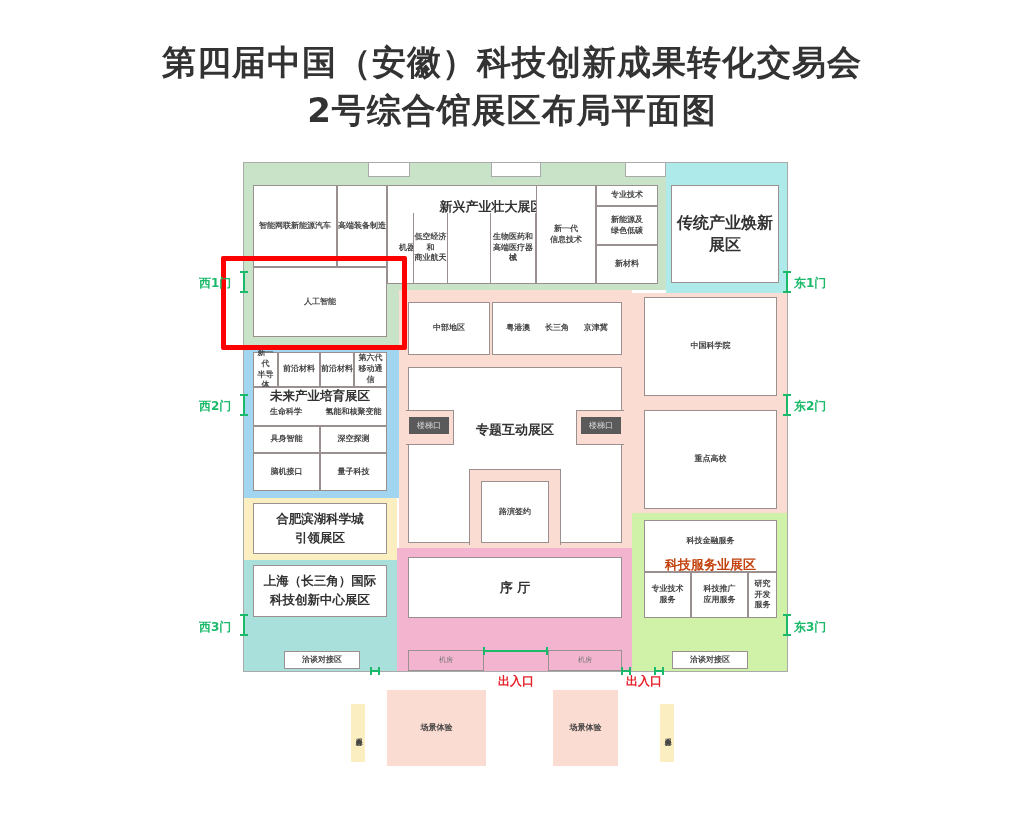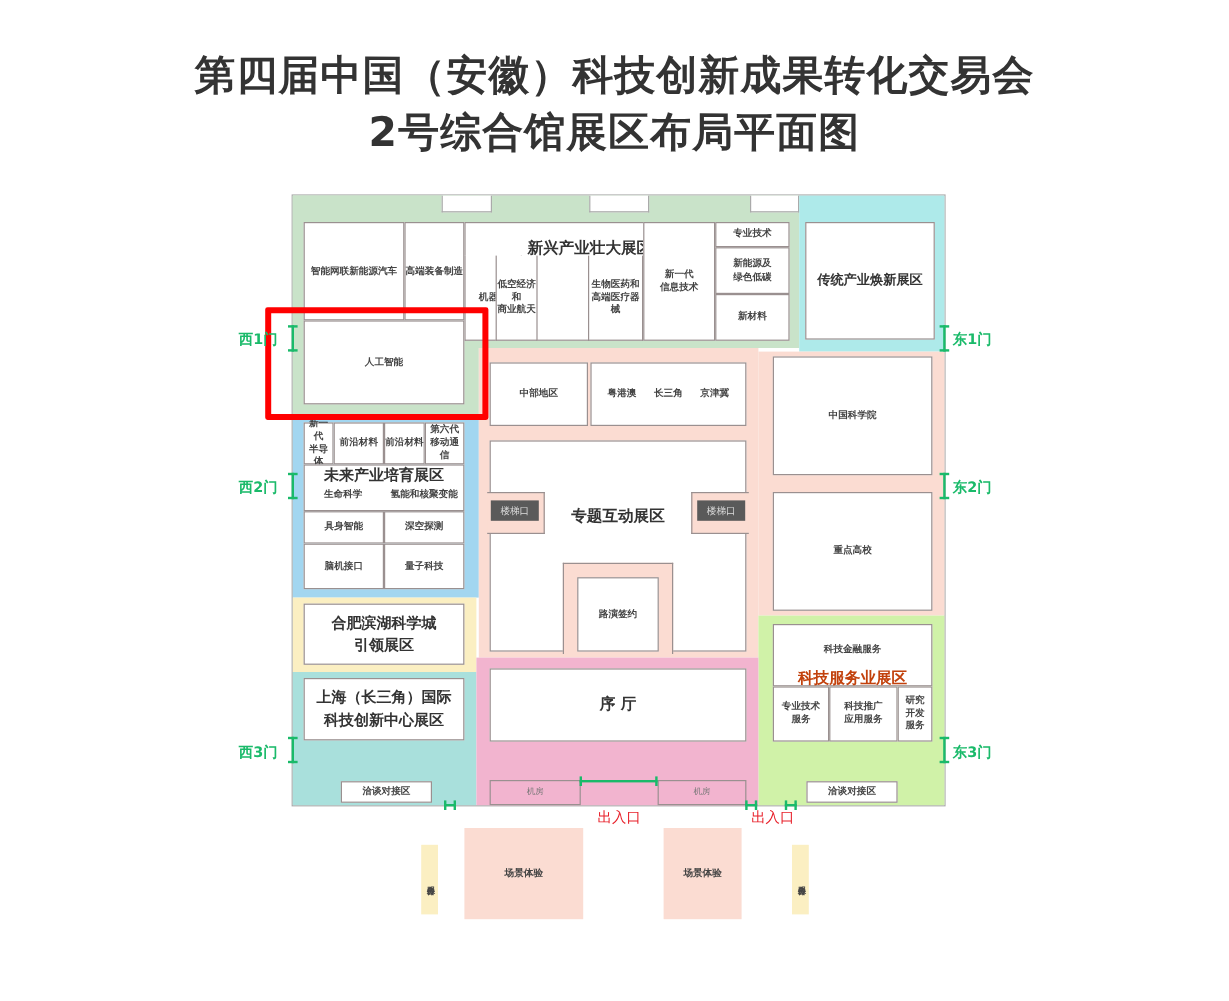"传统产业焕新展区" .big { font-size: 11px -> 16px }
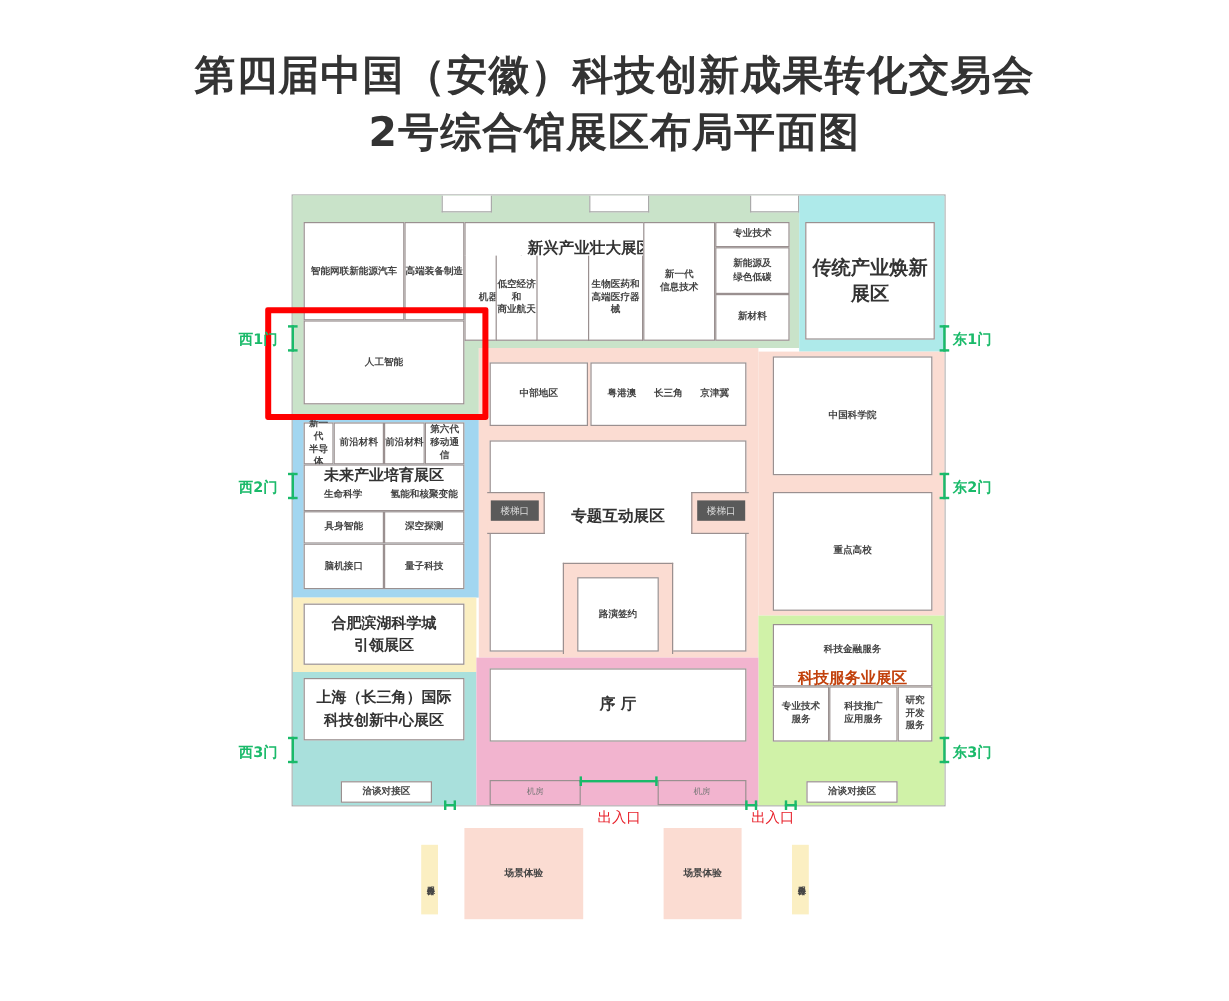"出入口" .exit { font-weight: normal -> bold }
